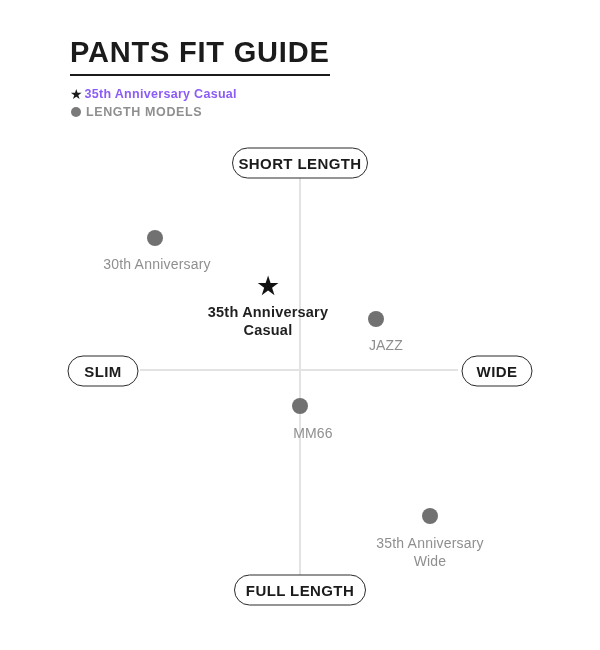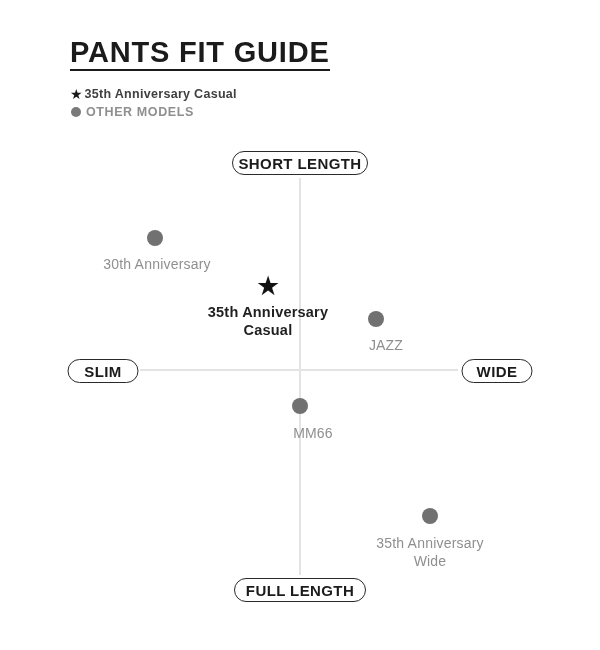"PANTS FIT GUIDE" .title { padding-bottom: none -> 5px }
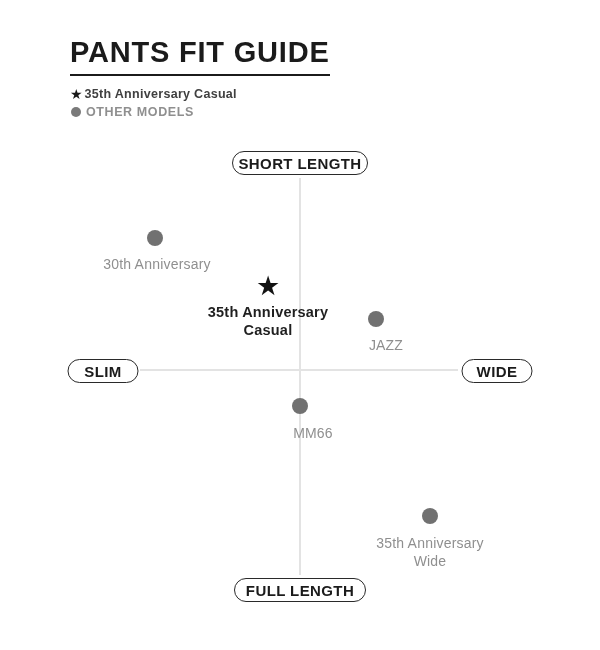"35th Anniversary Casual" .legend-label.dark { color: #404040 -> #8b5cf6 }
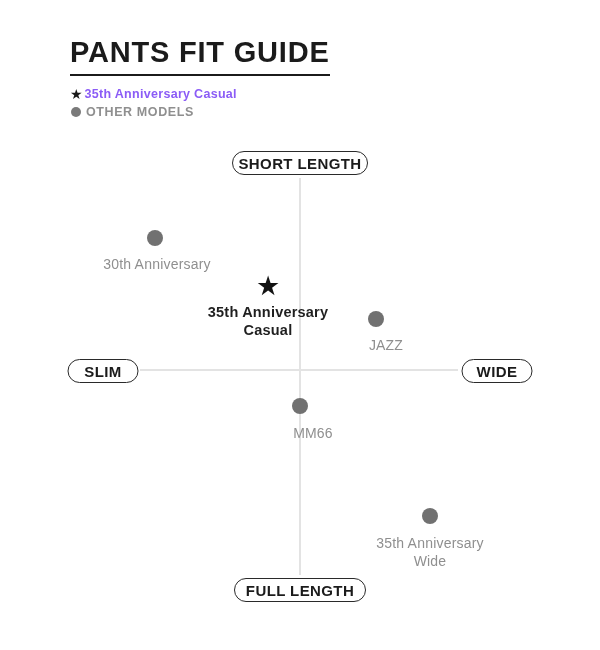"OTHER MODELS" span.legend-label { text: OTHER -> LENGTH }
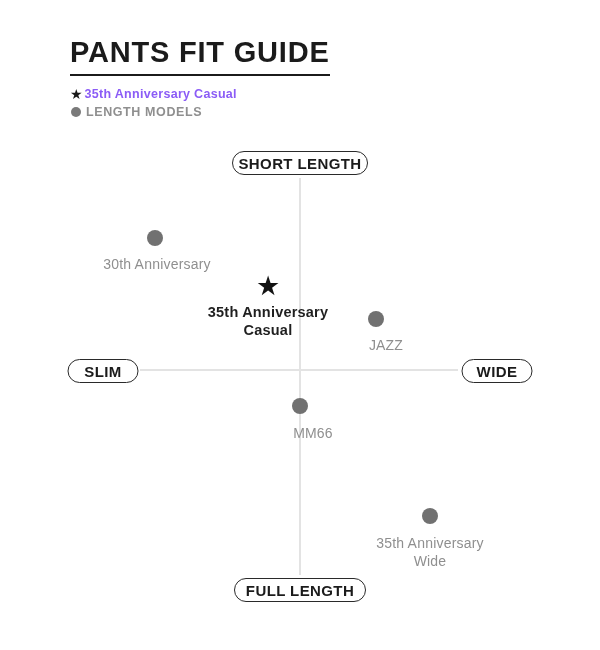"SHORT LENGTH" .pill { height: 24px -> 31px }
